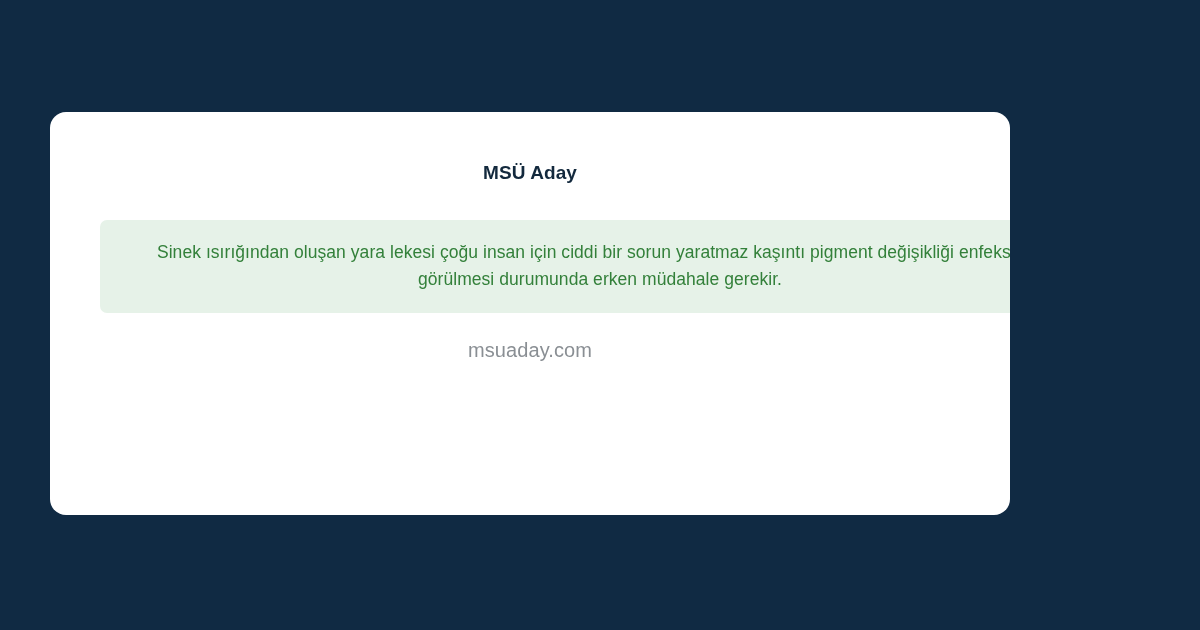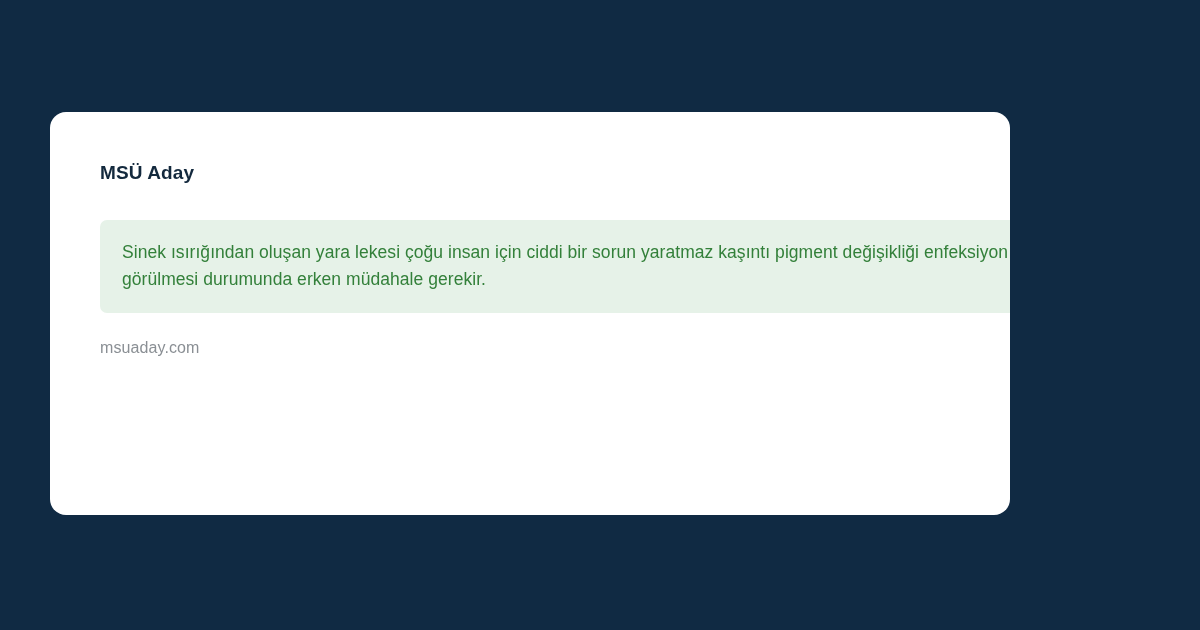"MSÜ Aday" .card { text-align: none -> center }
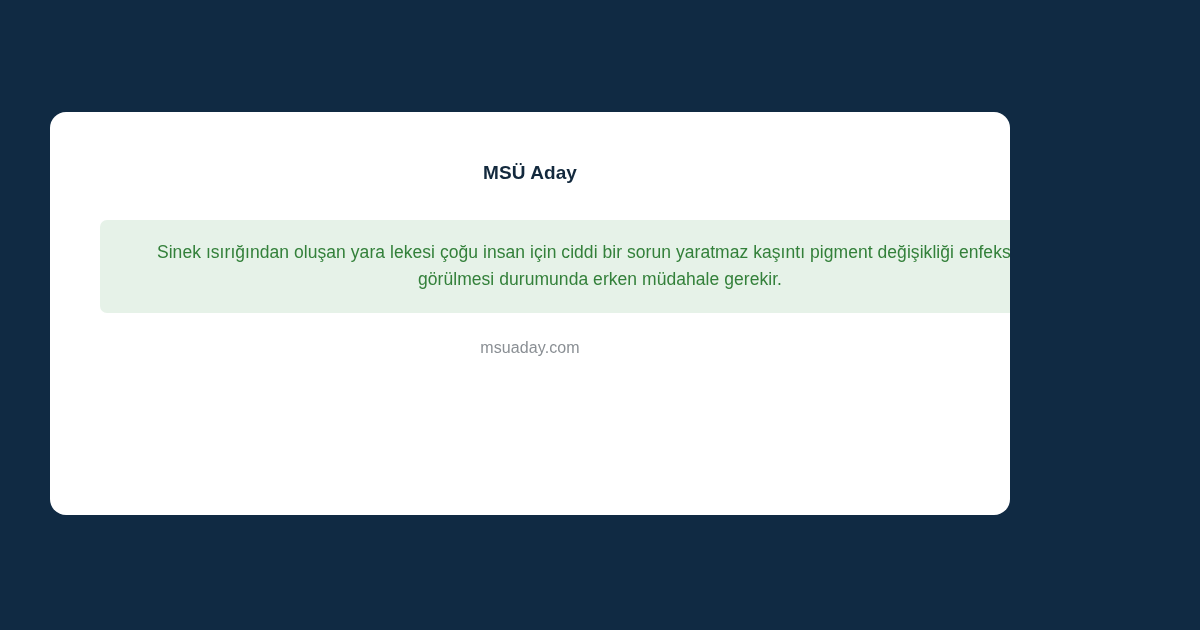"msuaday.com" .site-url { font-size: 16px -> 20px }
